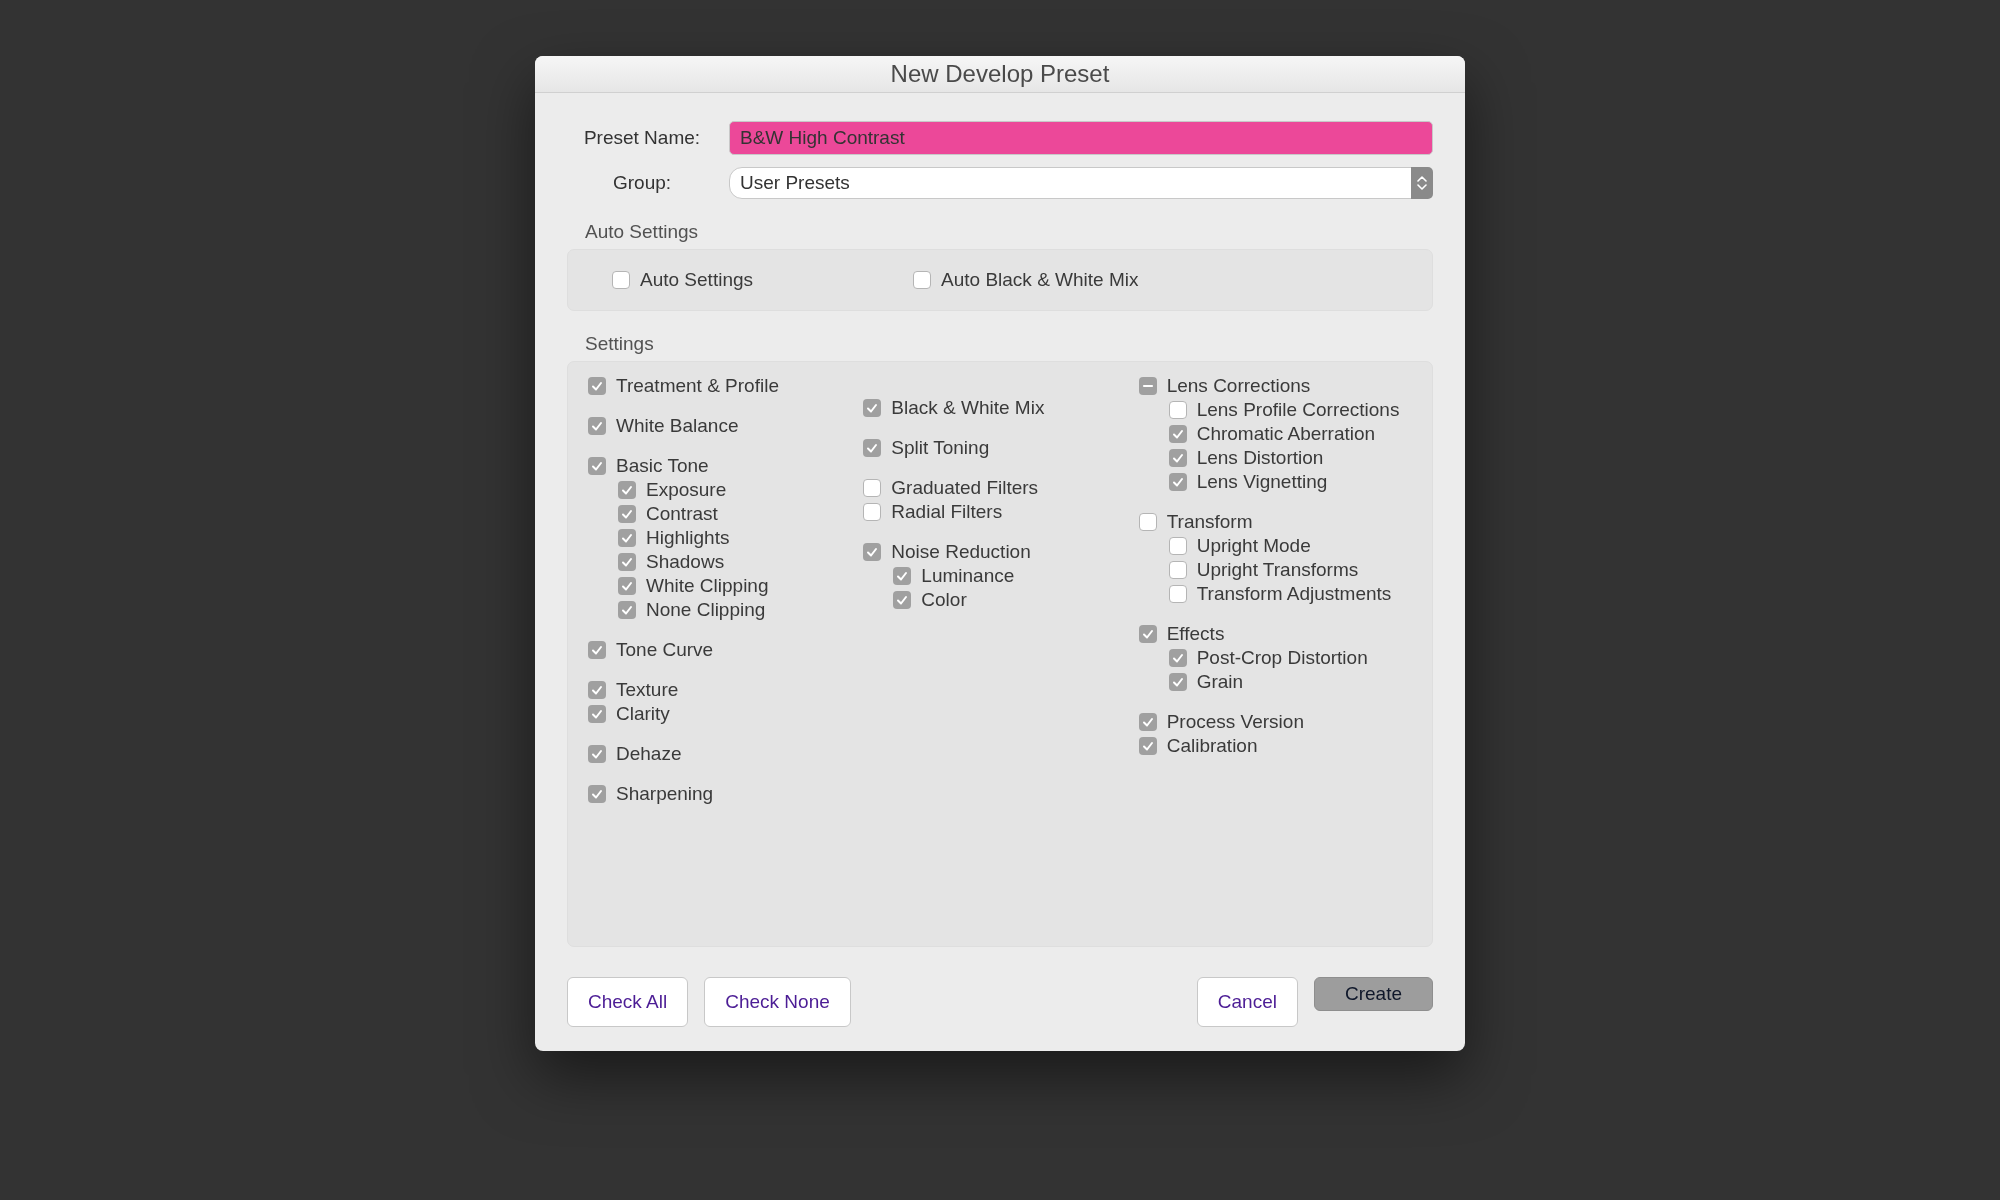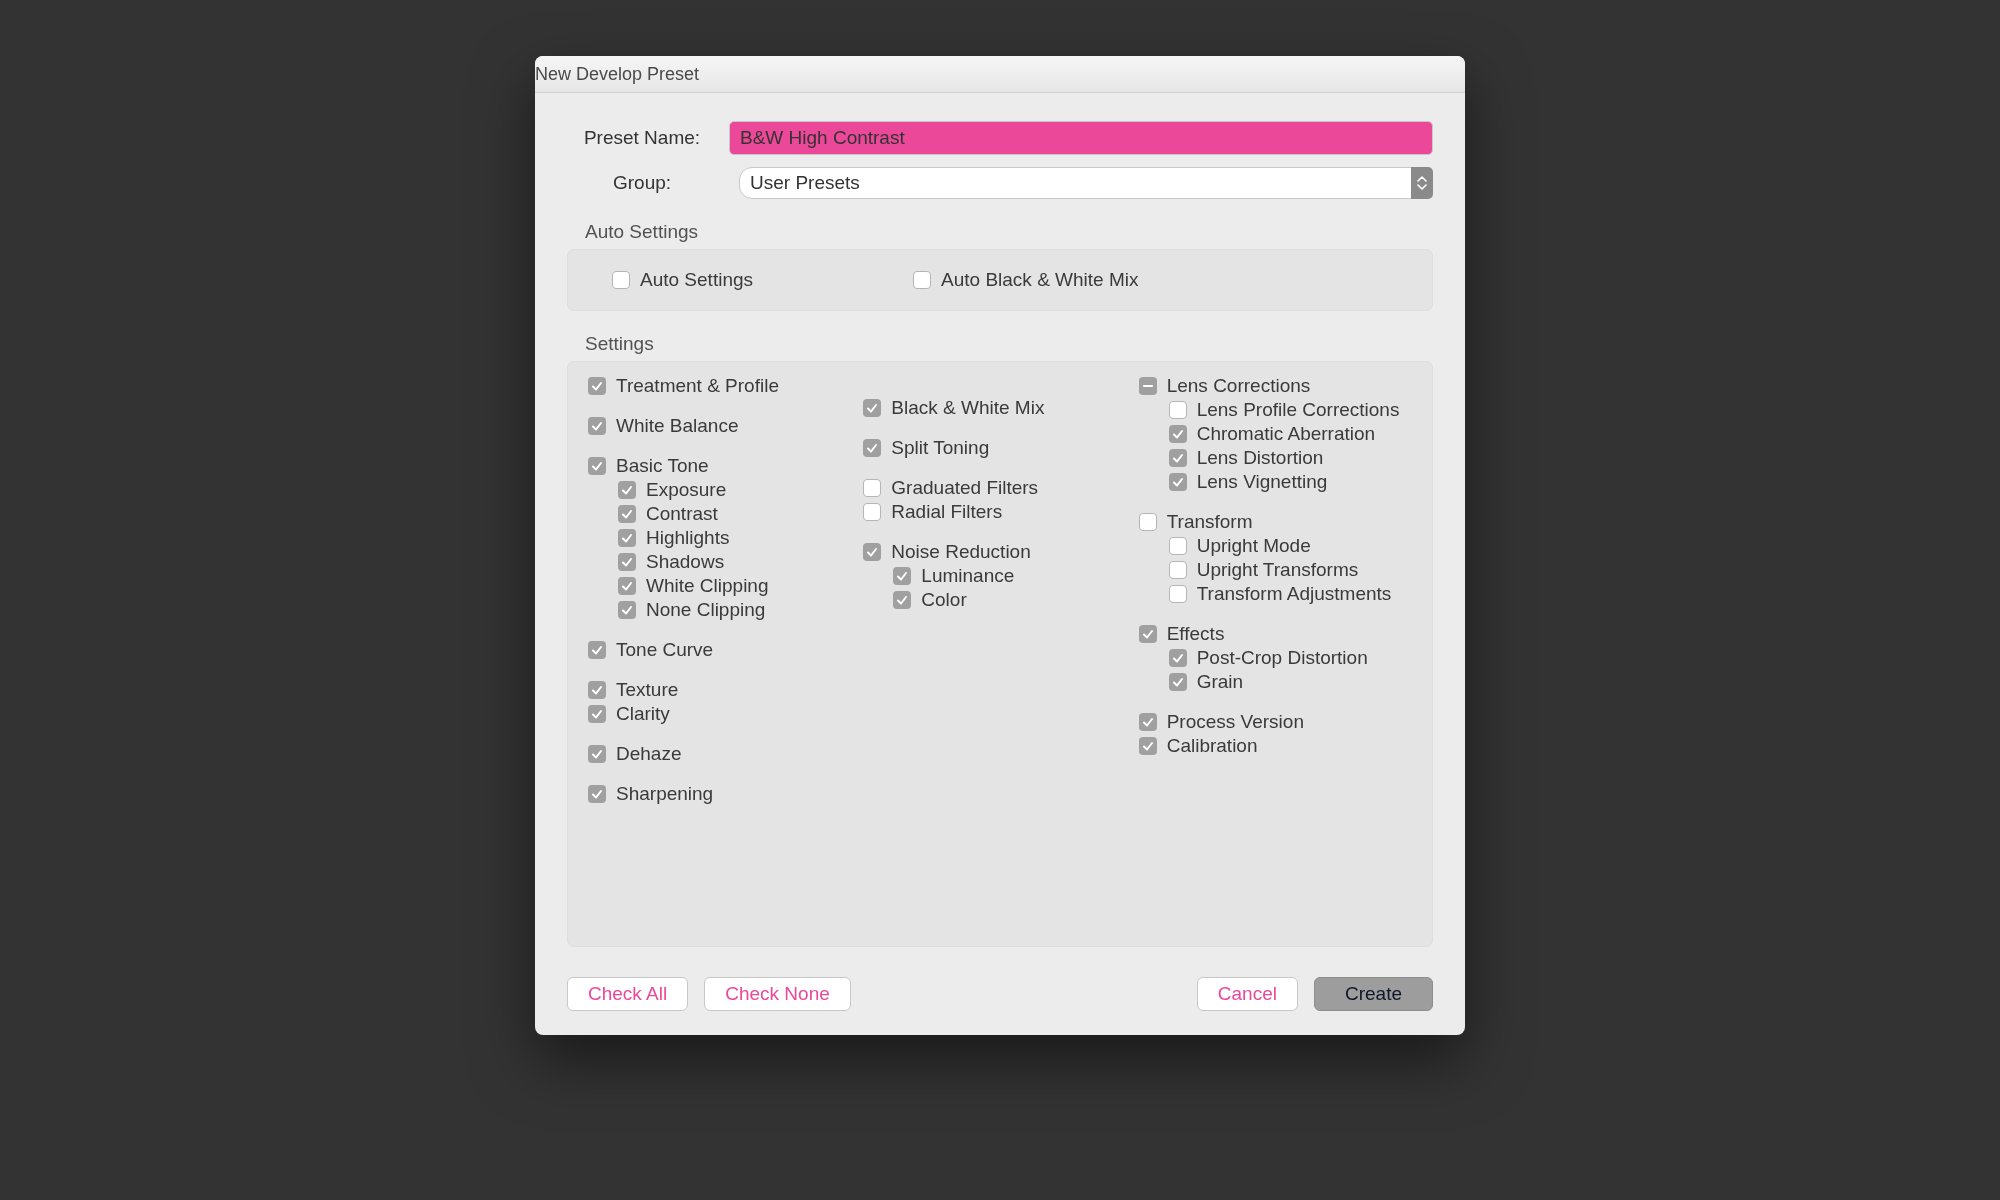"New Develop Preset" .titlebar { font-size: 18px -> 24px; text-align: none -> center }
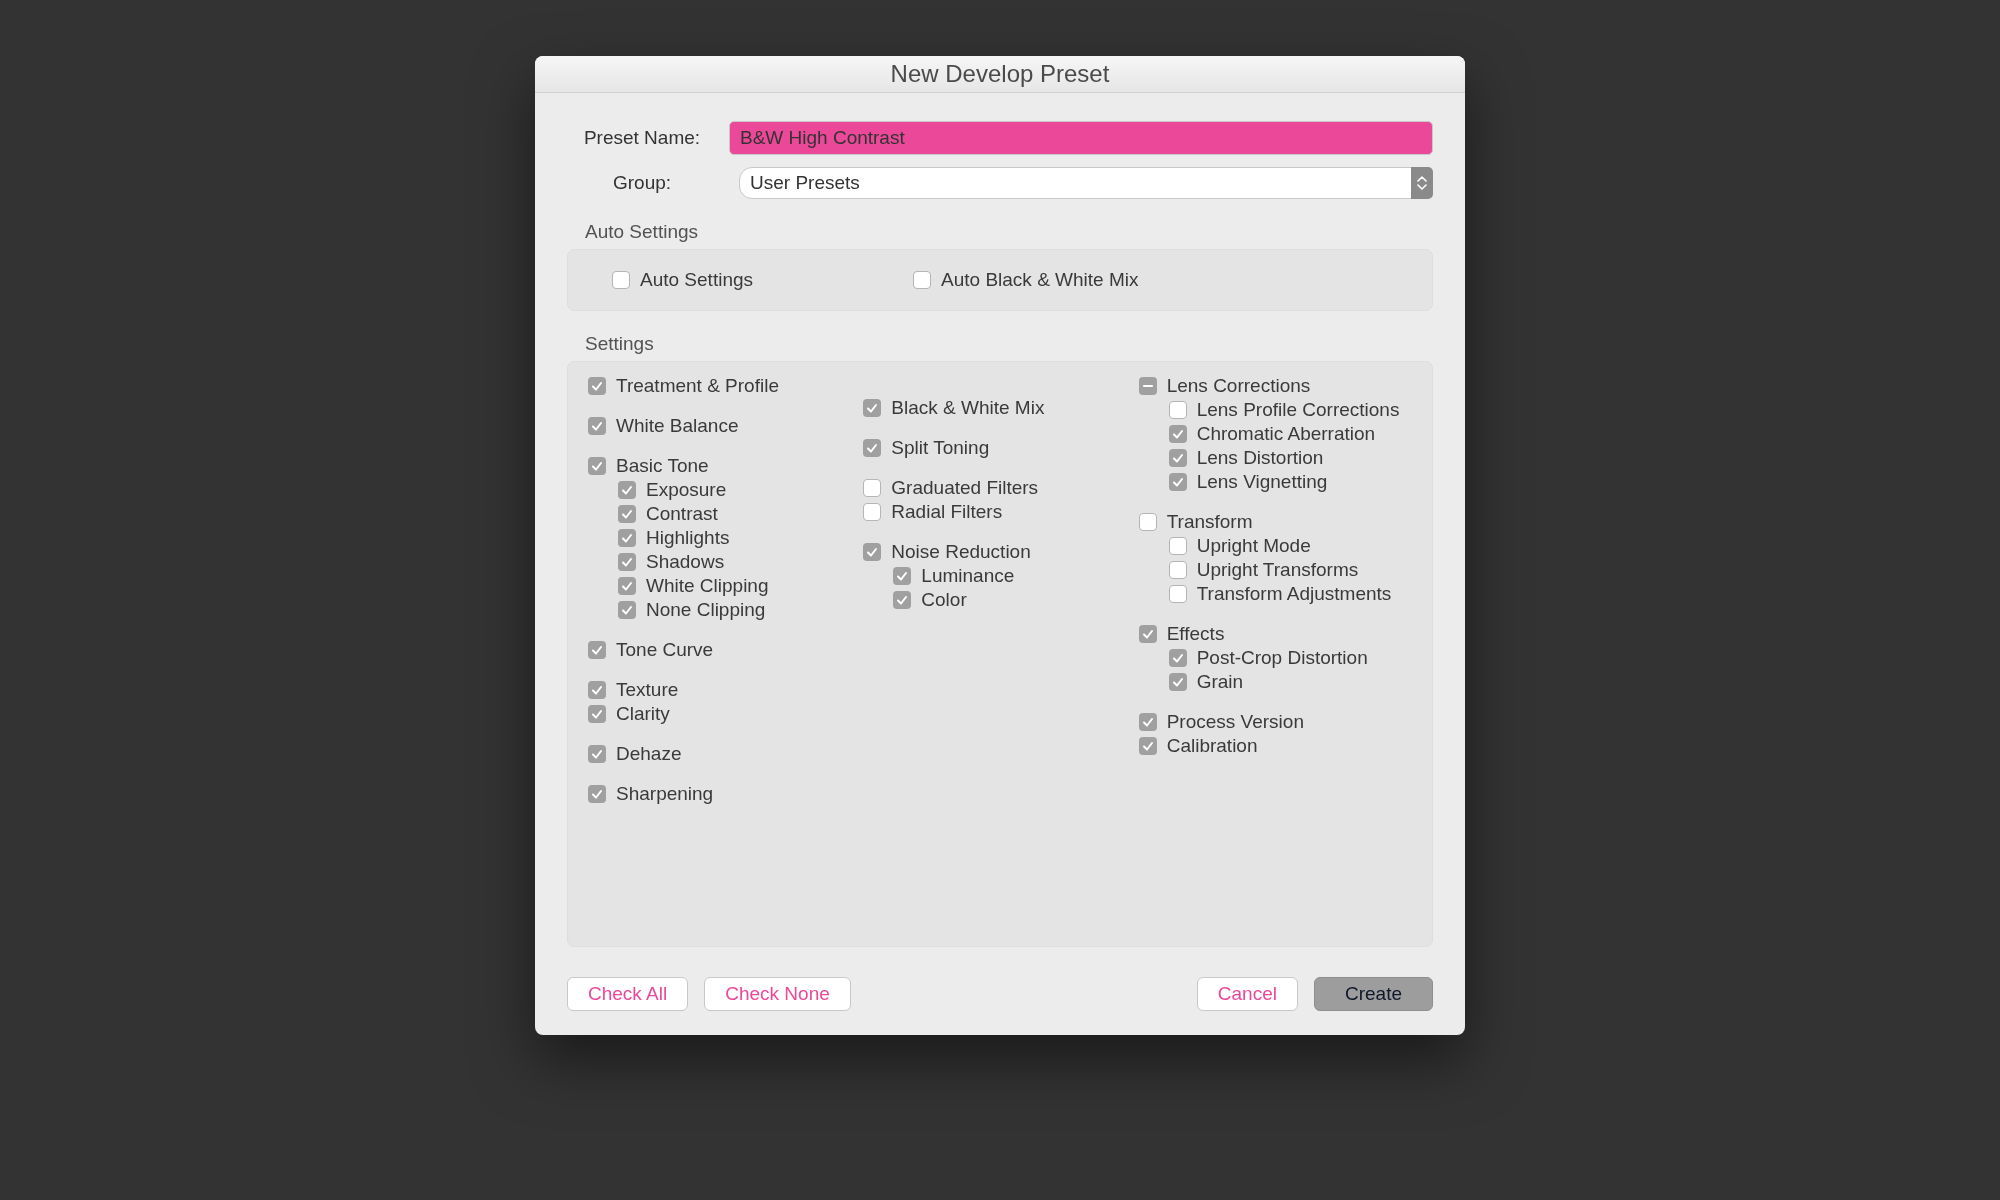"User Presets" .select-wrap { margin-left: 10px -> none }
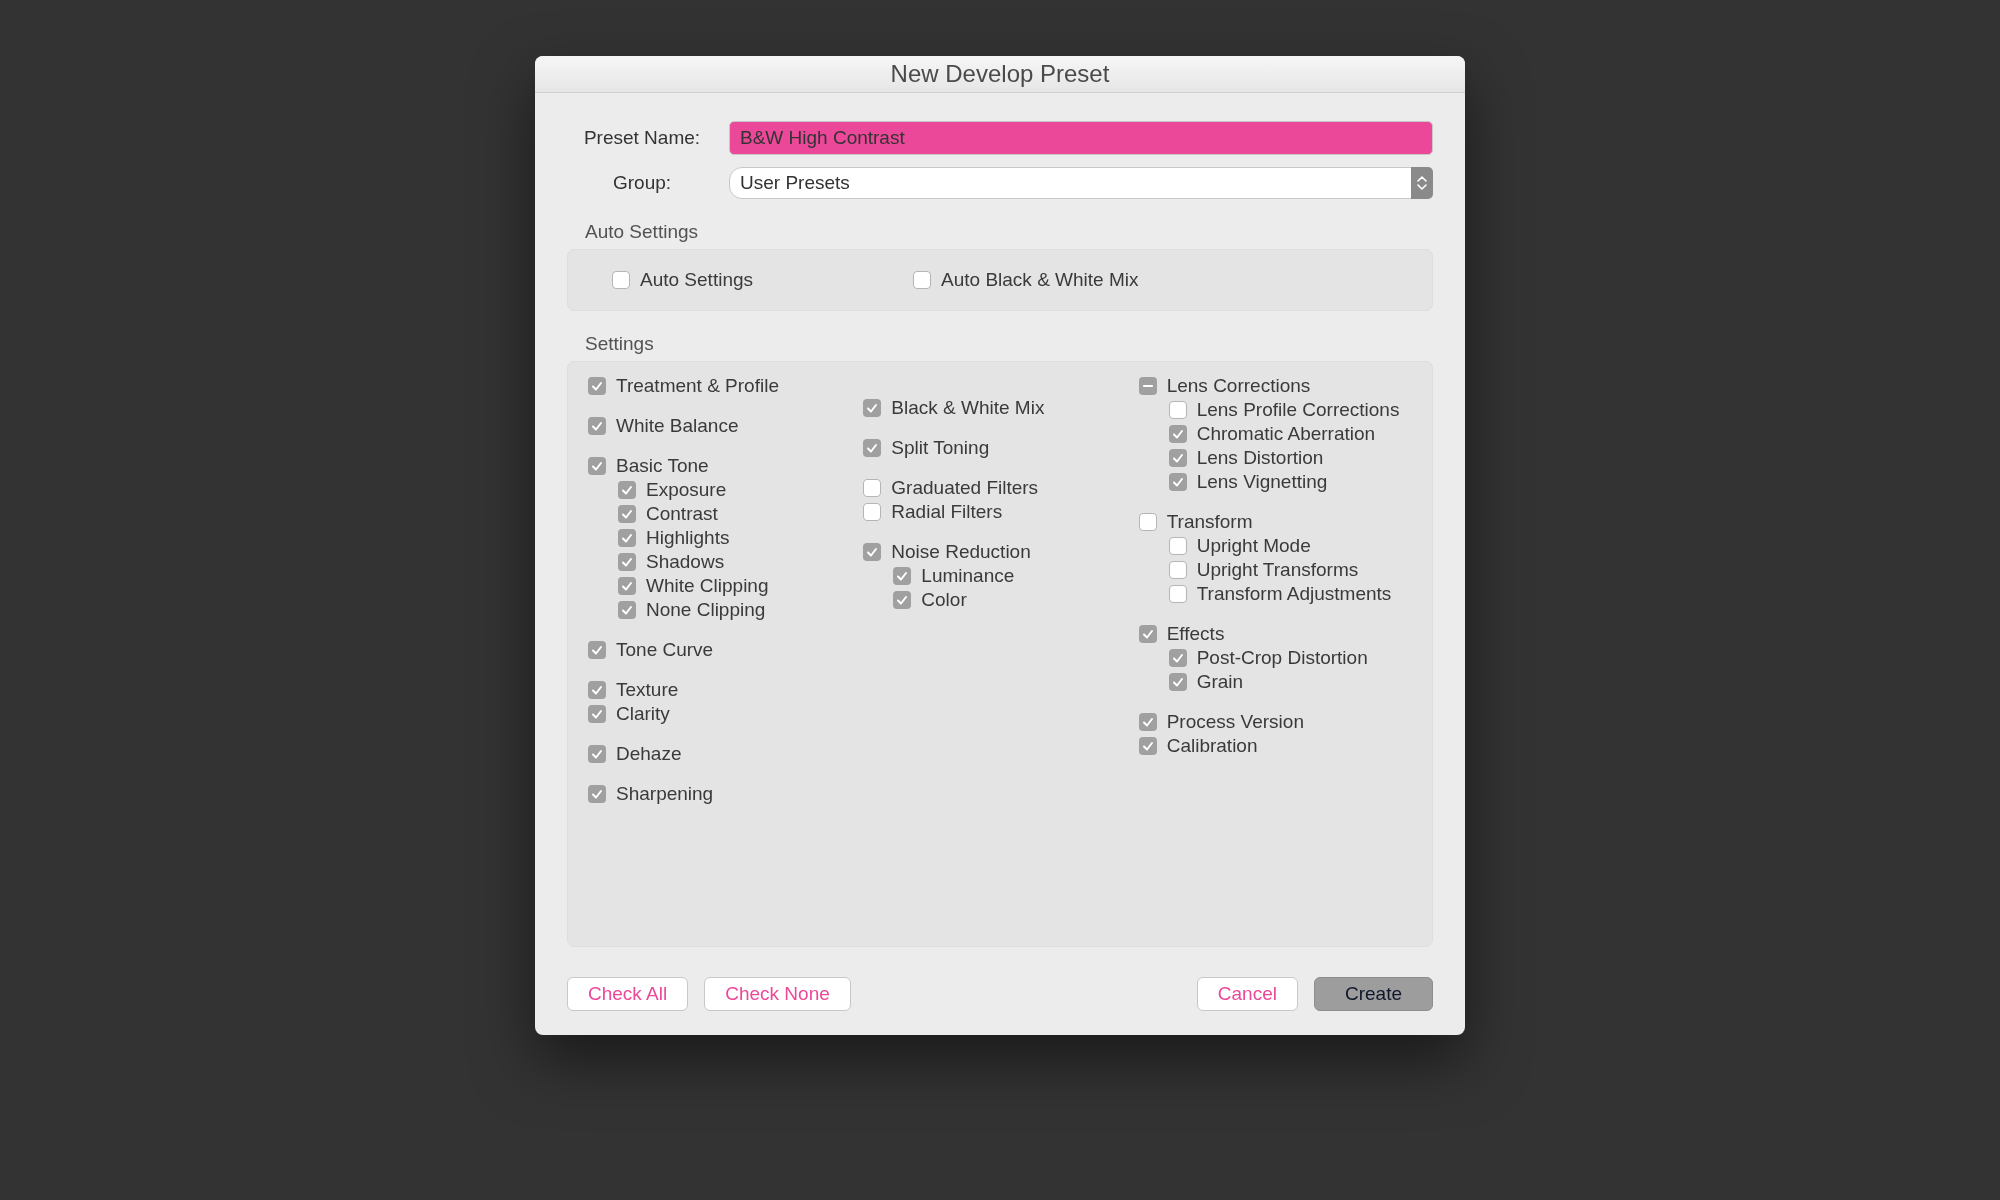"Check All" .btn { color: #ec4899 -> #4c1d95; padding: 0 20px -> 8px 20px }
